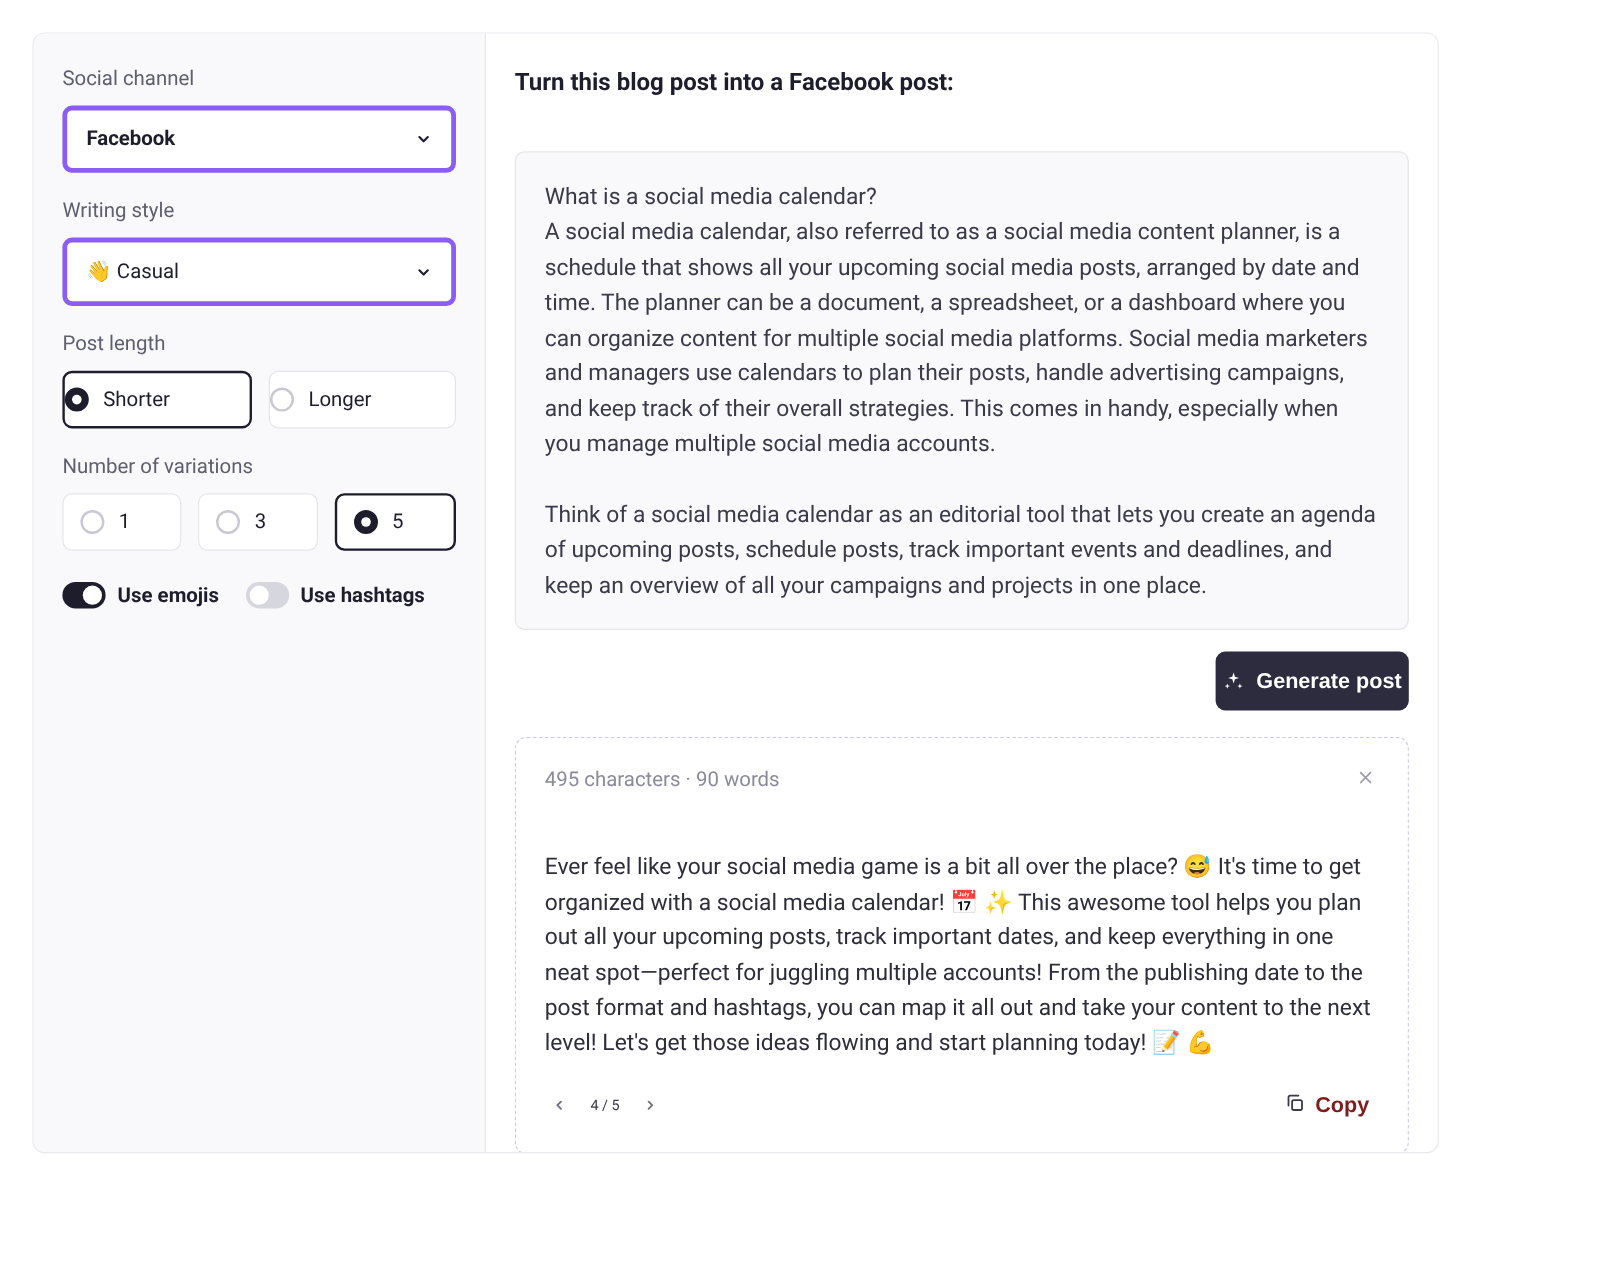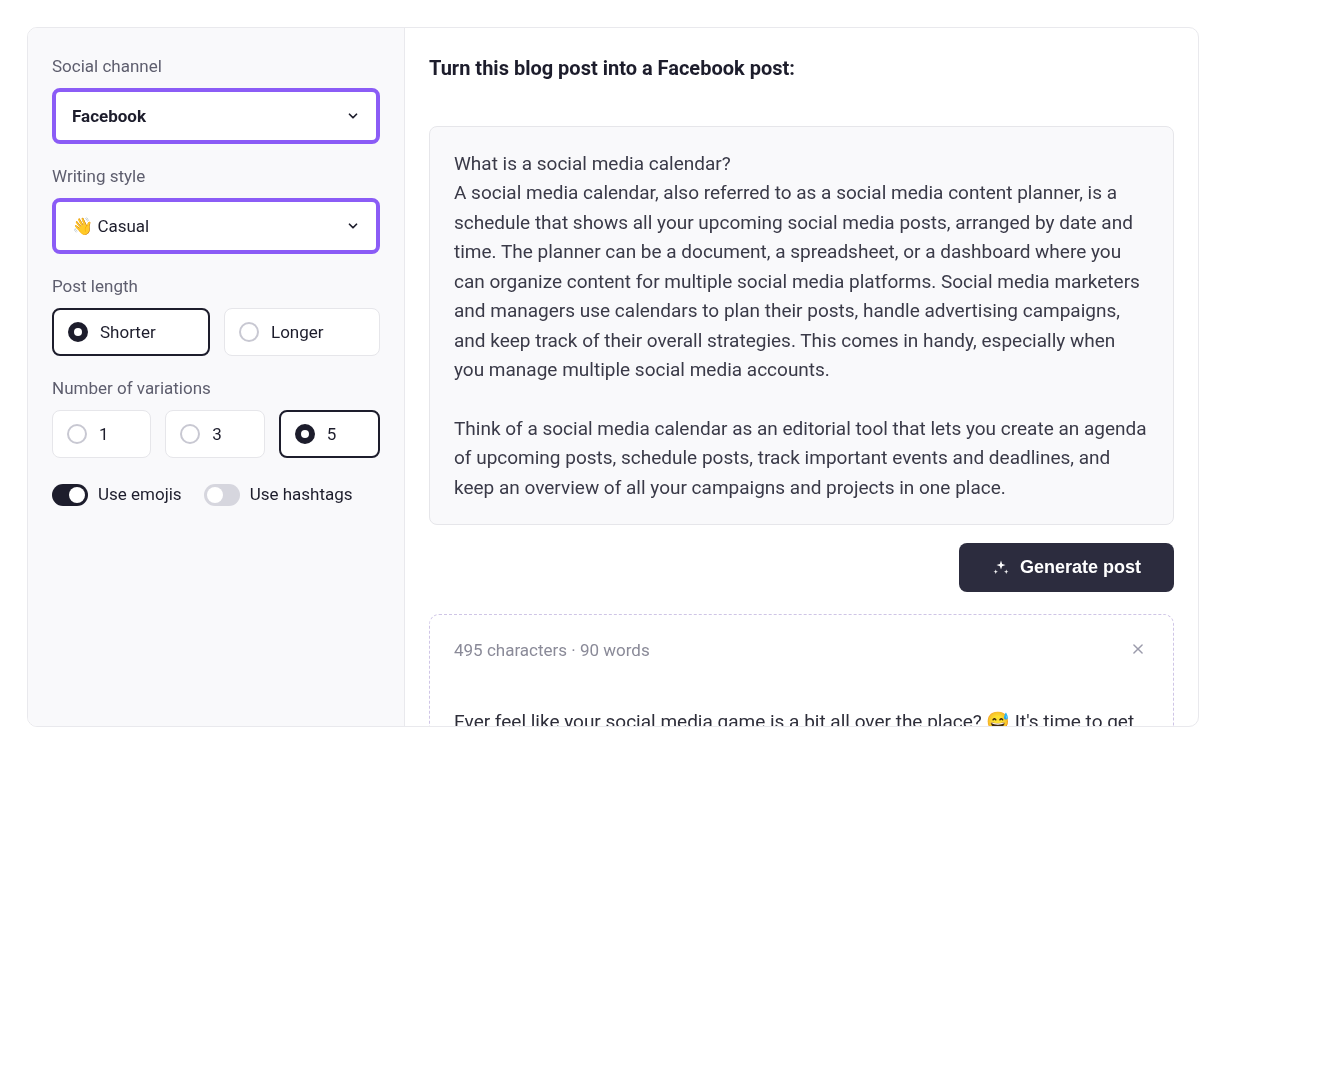"Social channel" .app { height: 700px -> 934px }
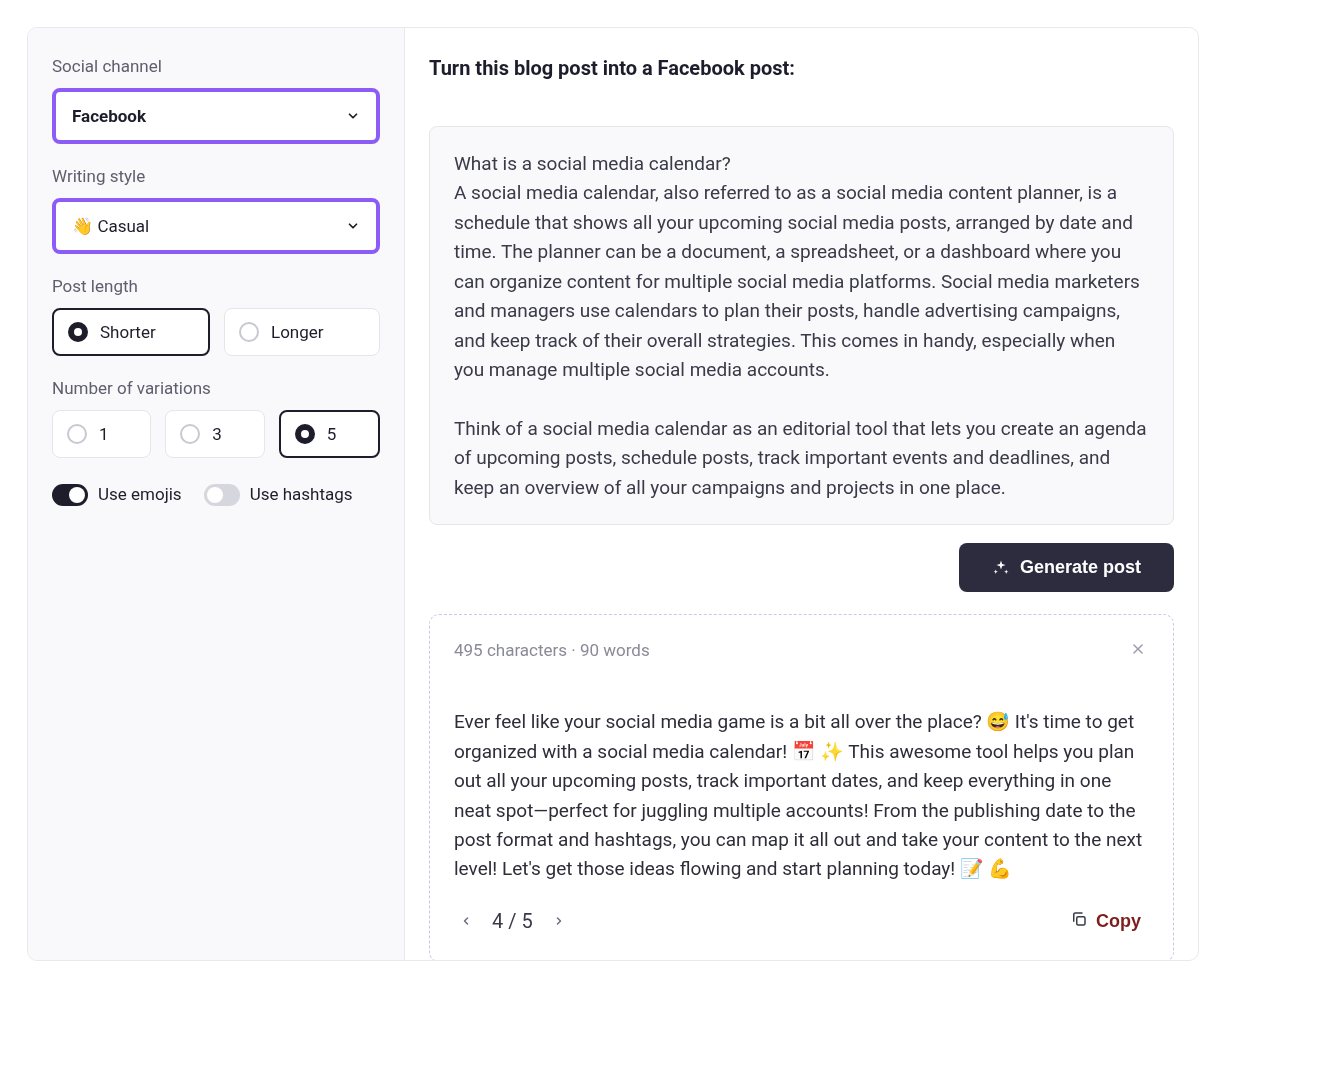"Shorter" .radio-card { padding: 12px 14px -> 12px 0 }
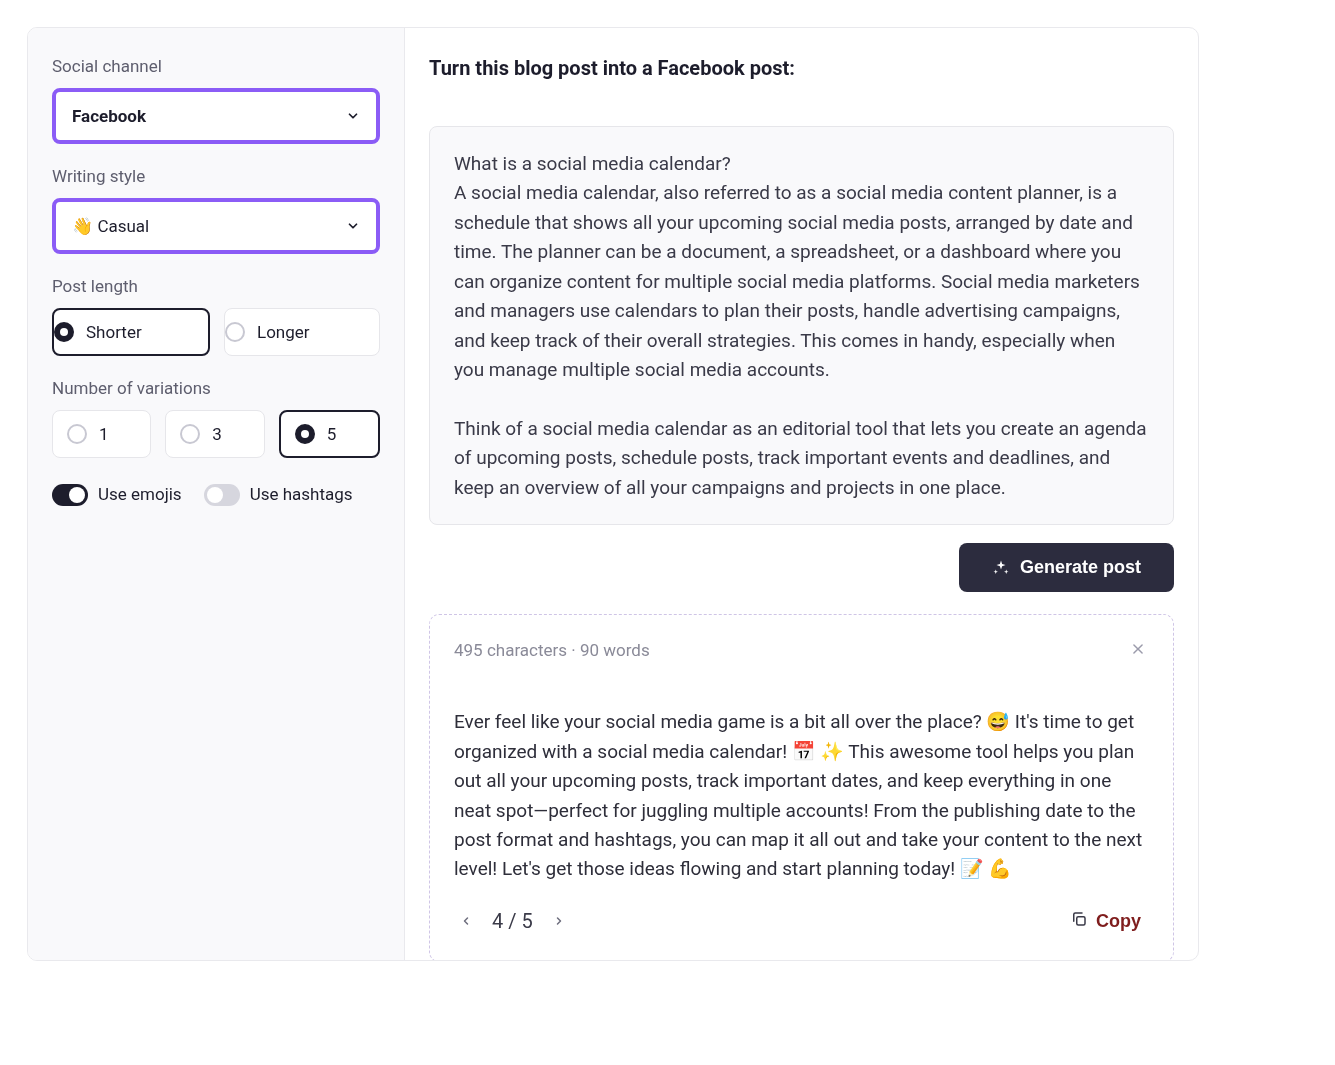"Use emojis" .toggle { align-items: flex-start -> flex-end; font-weight: none -> bold }
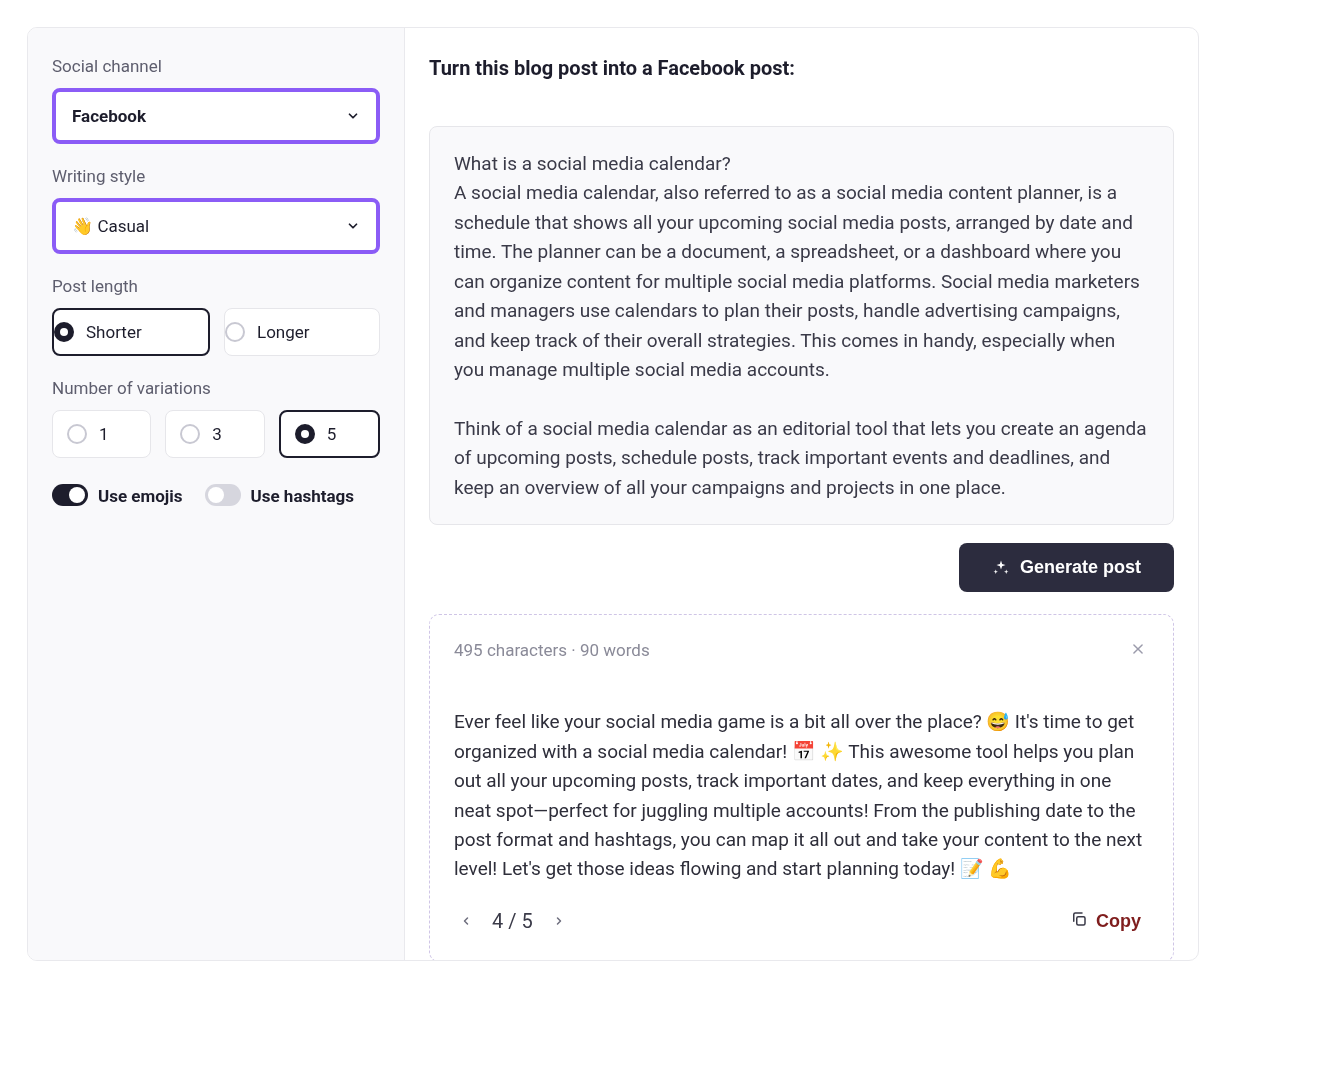"Generate post" .generate-btn { padding: 14px 33px -> 14px 6px }
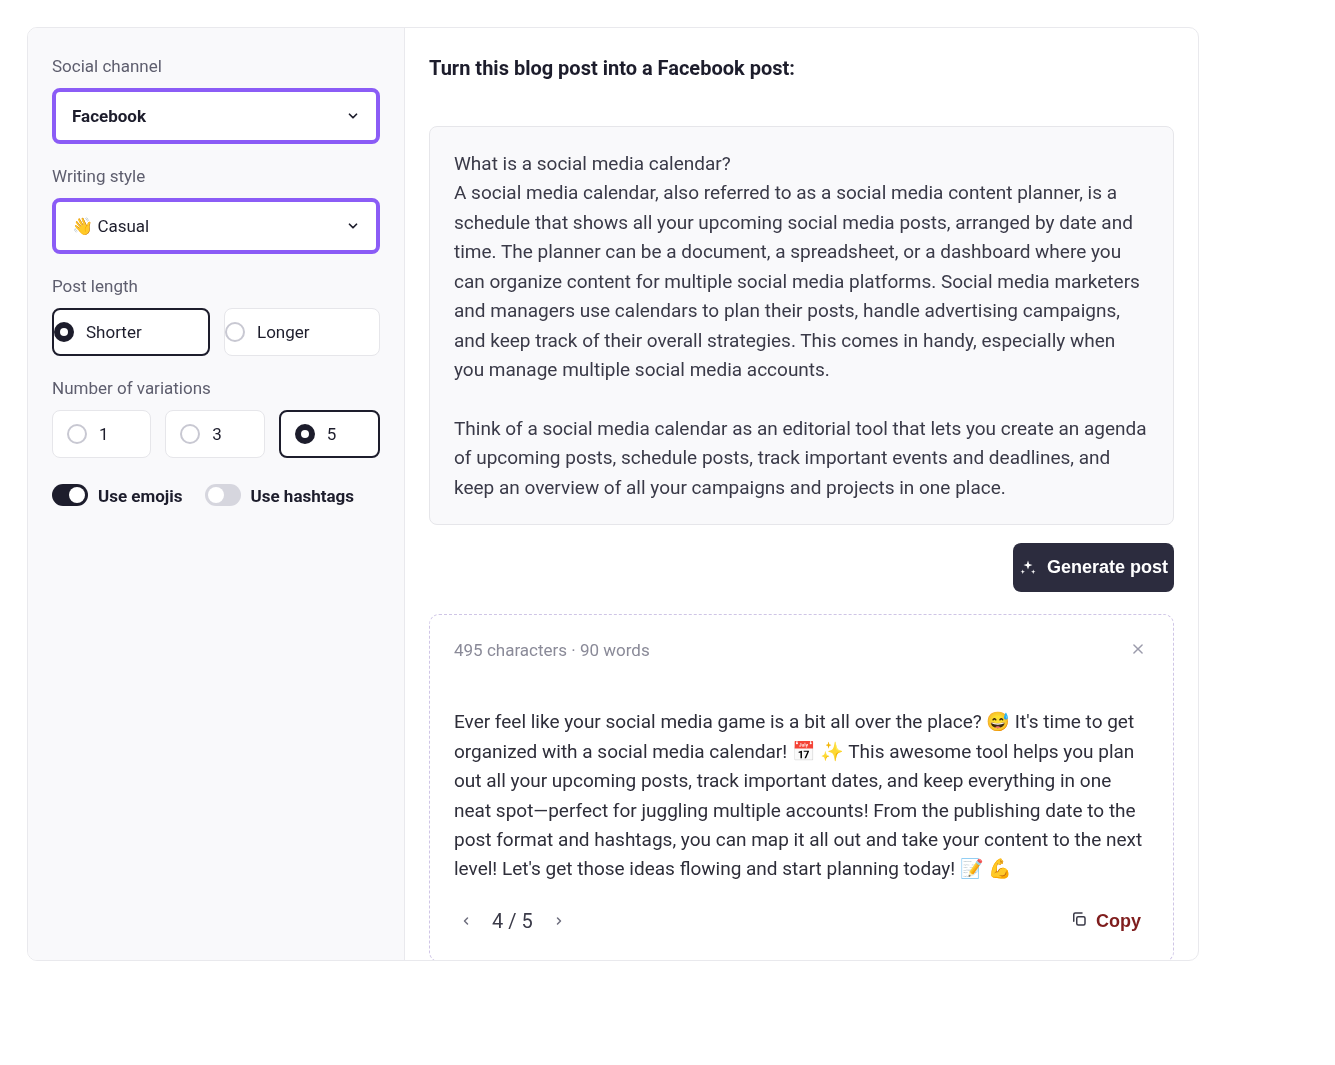"4 / 5" .pager { font-size: 20px -> 12px }
